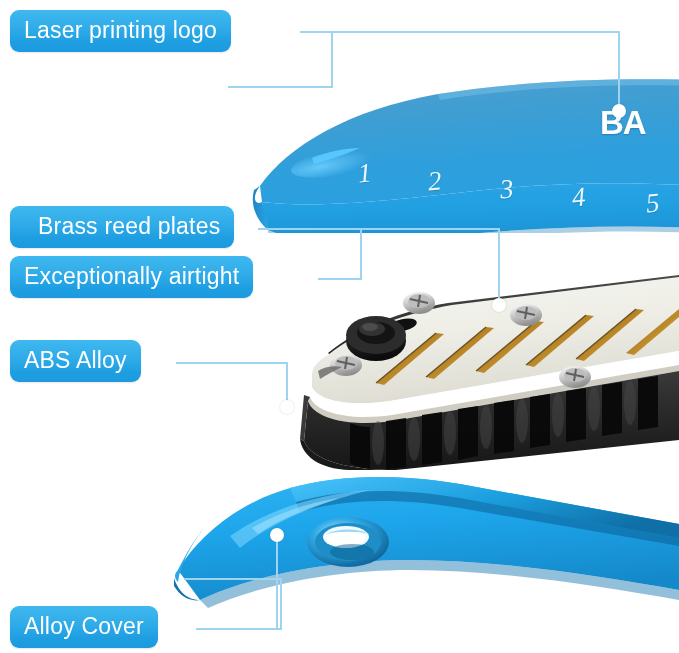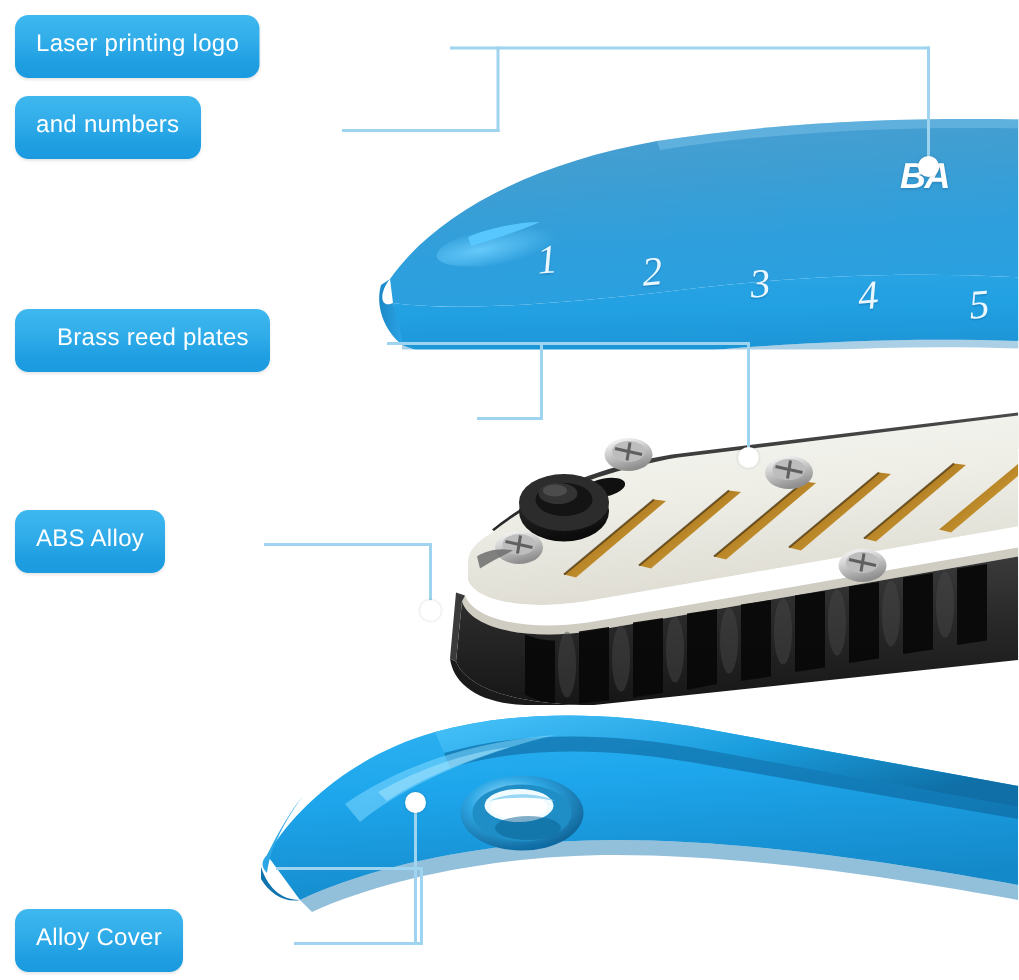"Laser printing logo" .pill { font-size: 16px -> 23px }
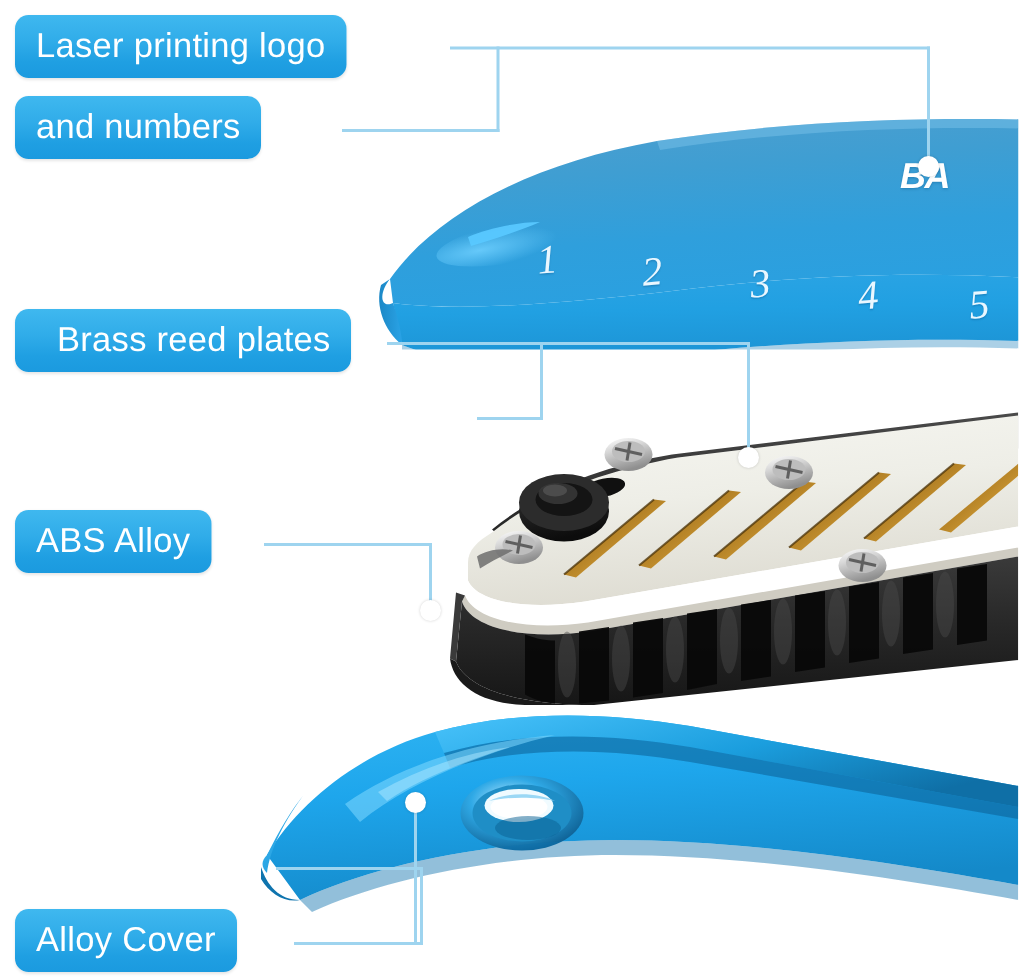"and numbers" div.pill { html: <div>and numbers</div> -> none }
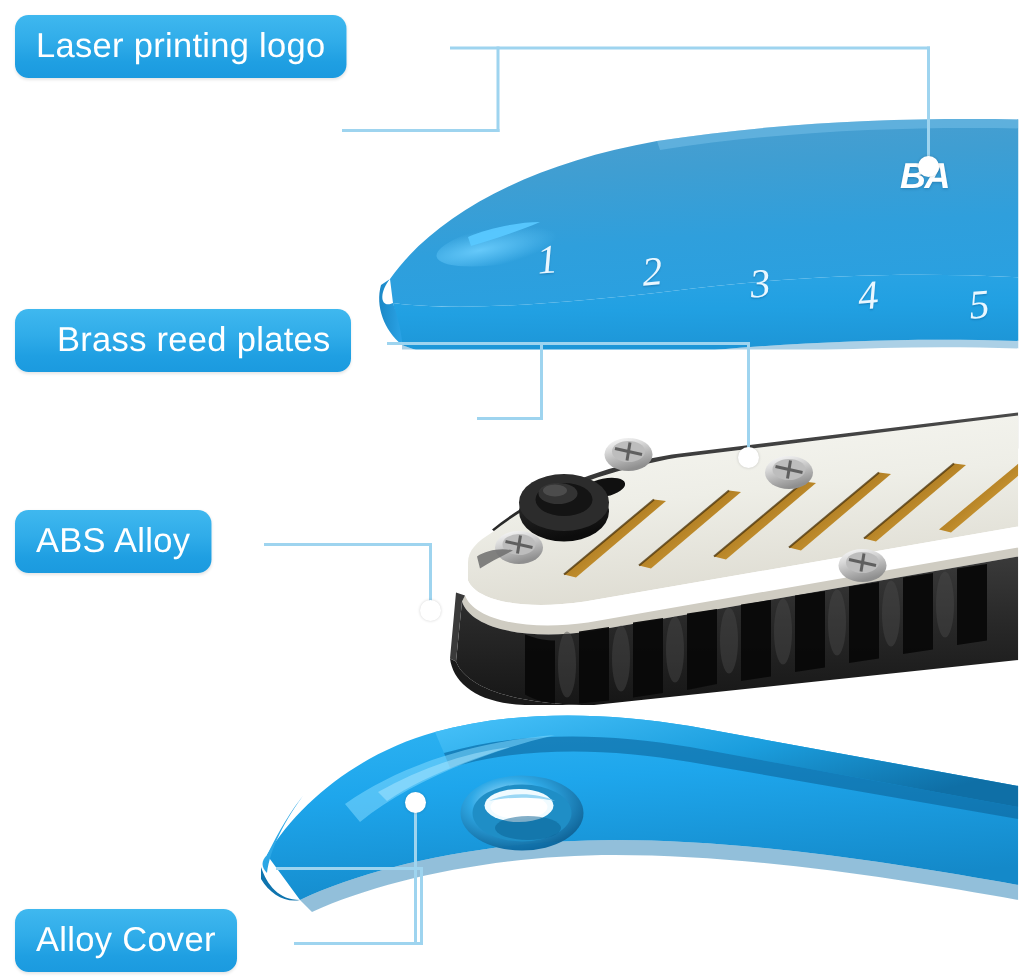"BA" #logotext { font-size: 24px -> 33px; font-style: italic -> none }
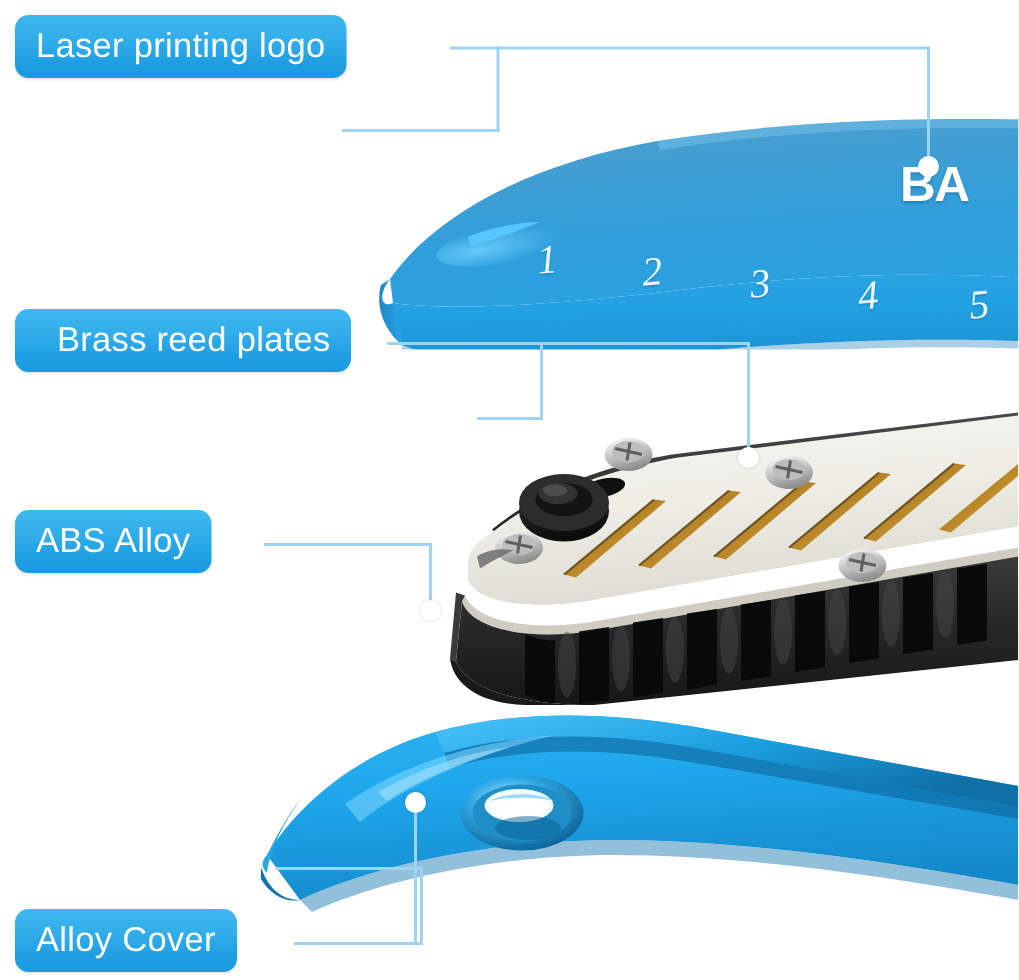"Exceptionally airtight" div.pill { html: none -> <div>Exceptionally airtight</div> }
